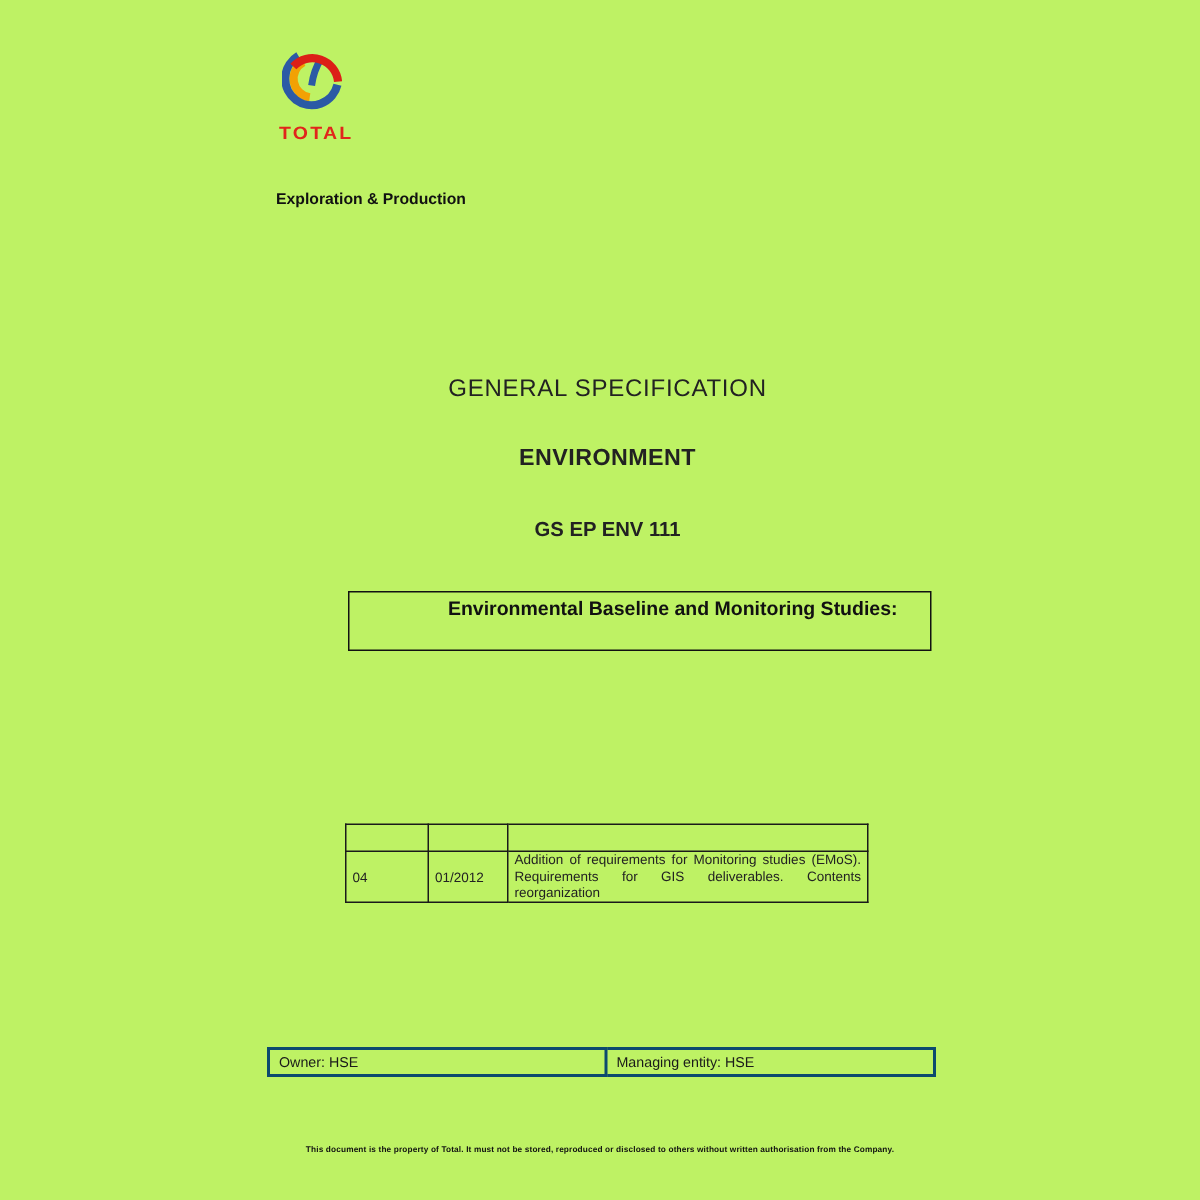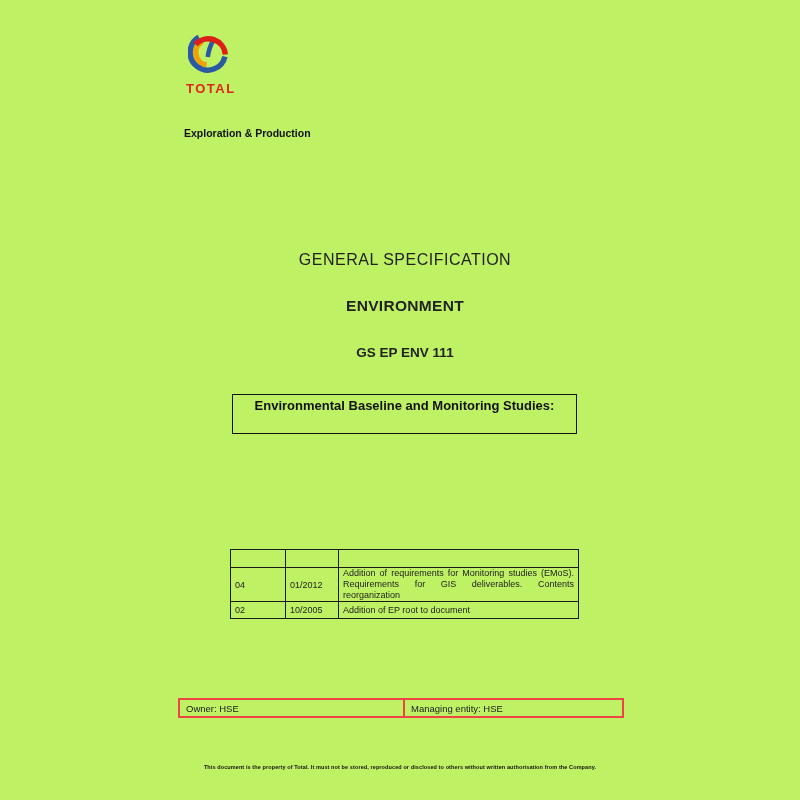"Environmental Baseline and Monitoring" .subject-box { padding-left: none -> 44px }
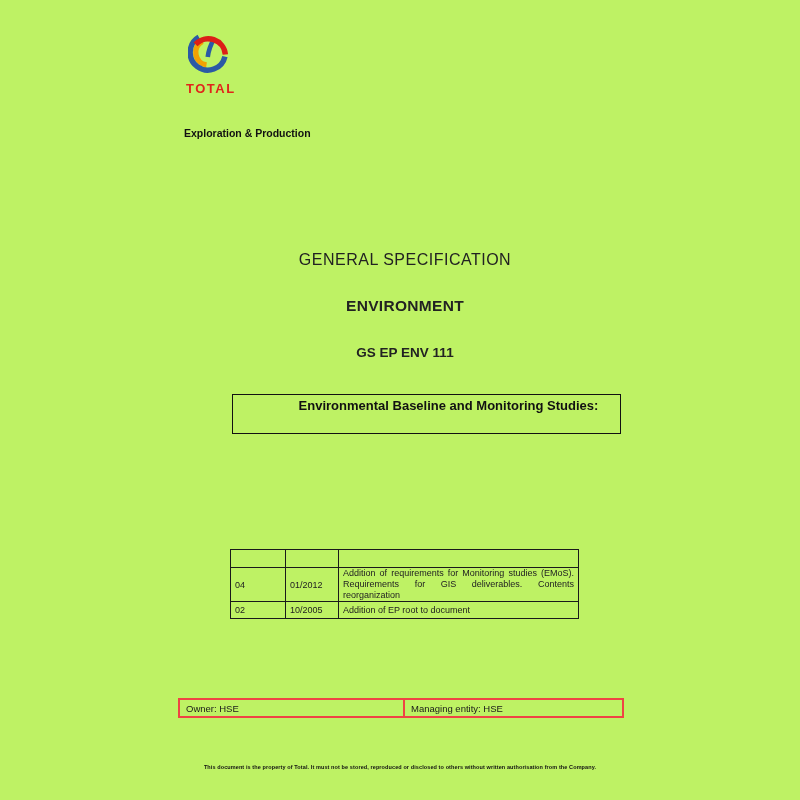"02" tr.r-std { html: <tr> <td>02</td> <td>10/2005</td> <td>Addition of EP root to document</td> </tr> -> none }
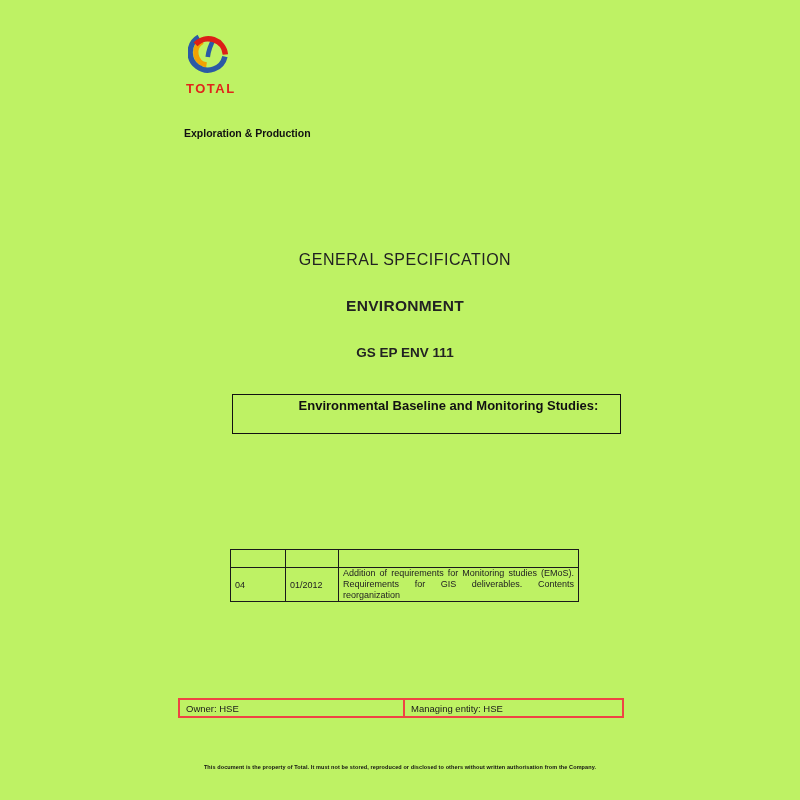"Owner: HSE" .owner-table td { border: 2px solid #ef4444 -> 2px solid #0c4a6e }
